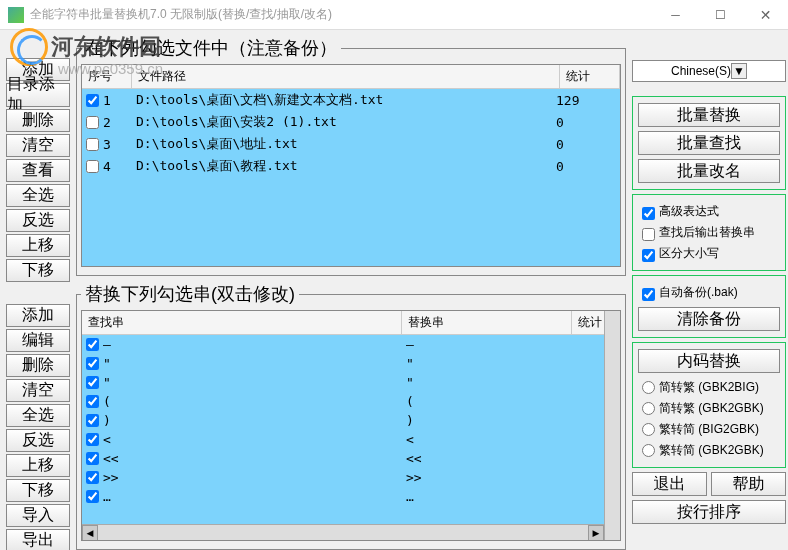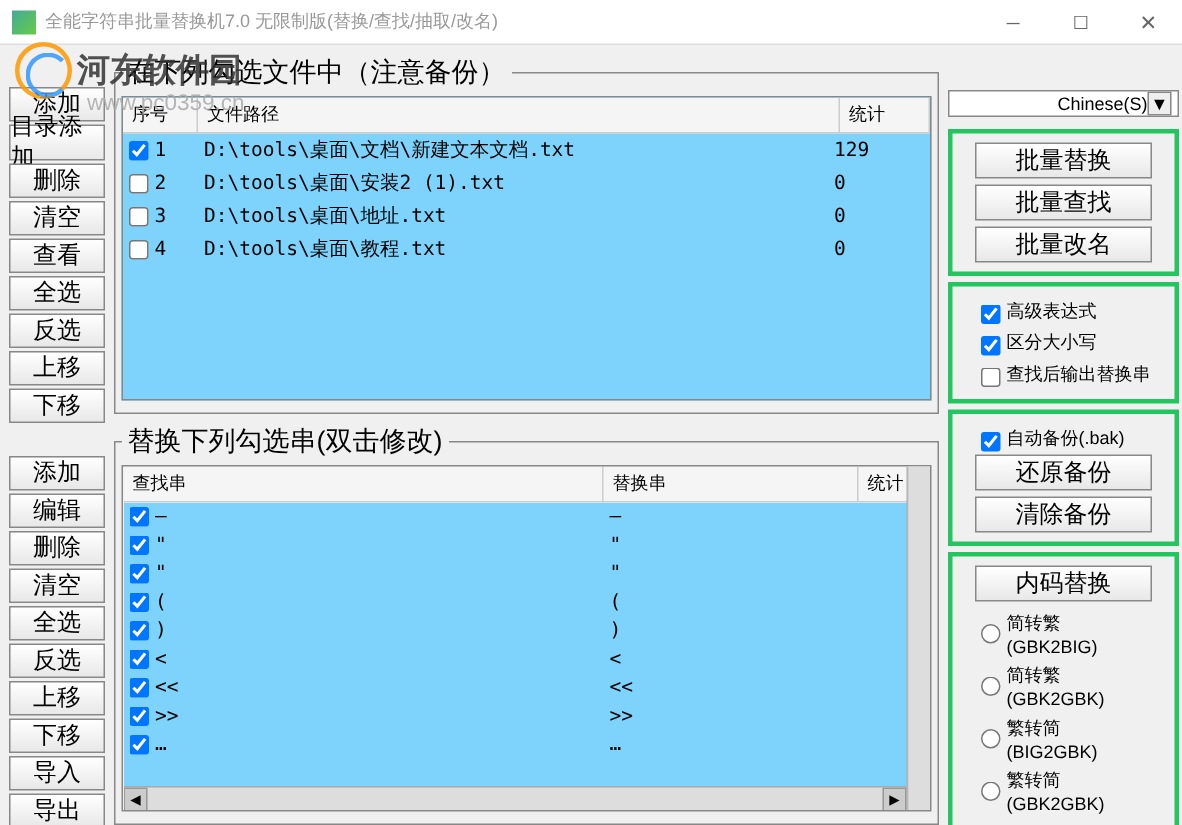"Chinese(S)" .select { justify-content: flex-end -> center }
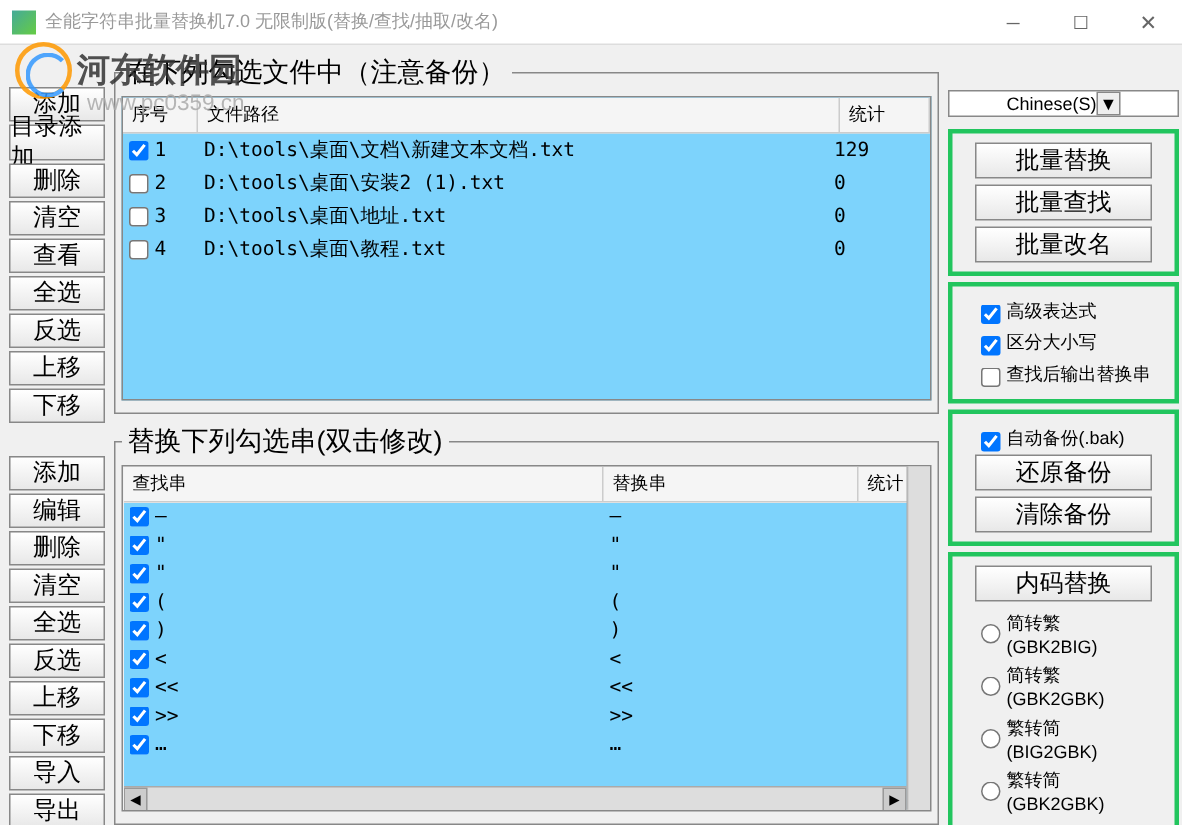"批量替换" .fieldset-inner { border: 3px solid #22c55e -> 1px solid #22c55e; padding: 6px 15px -> 6px 5px }
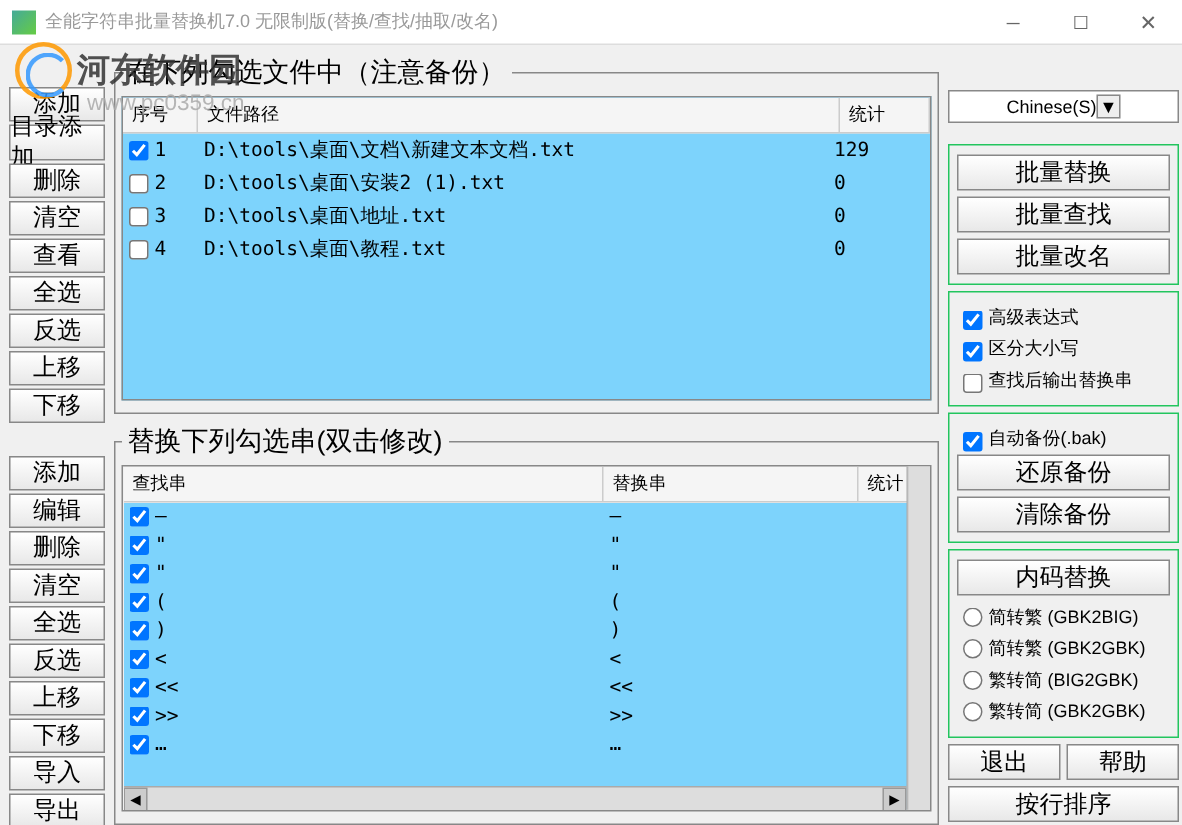"区分大小写" label.chk-row { order: before "查找后输出替换串" -> after "查找后输出替换串" }
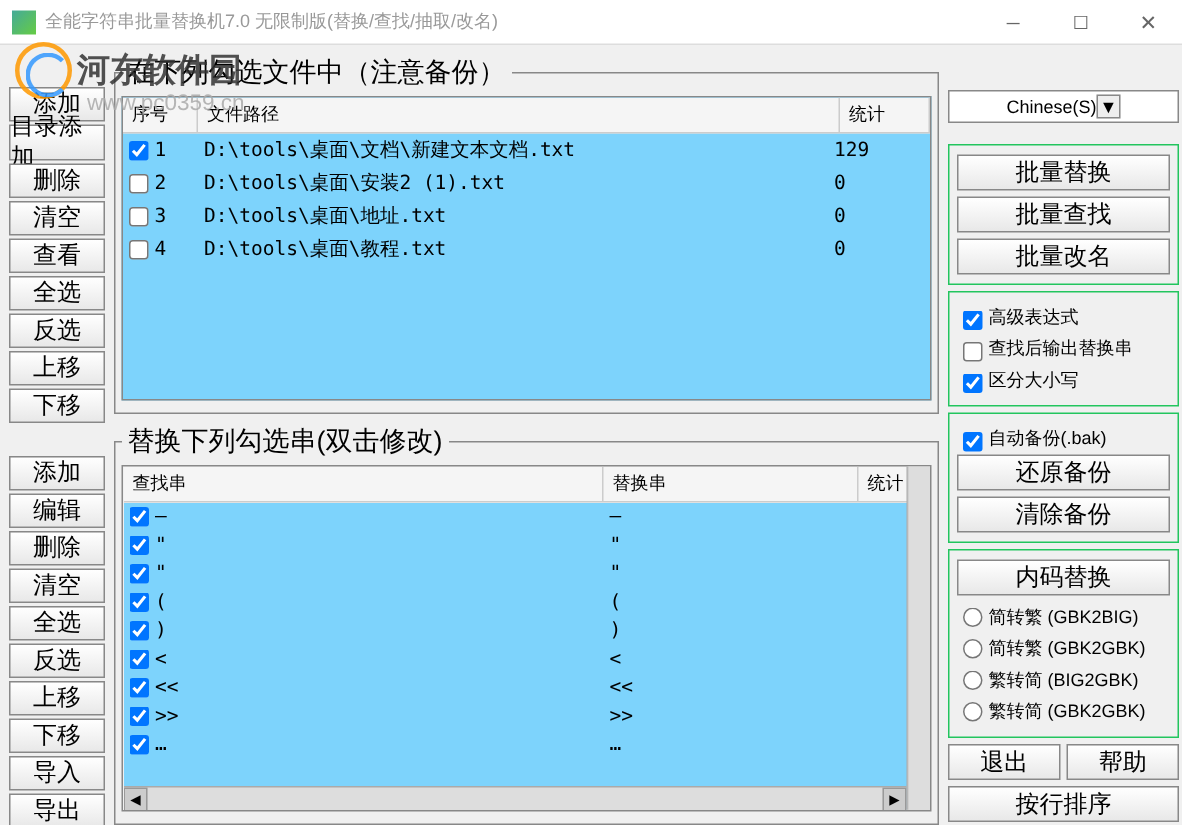"还原备份" div.btn { html: <div>还原备份</div> -> none }
